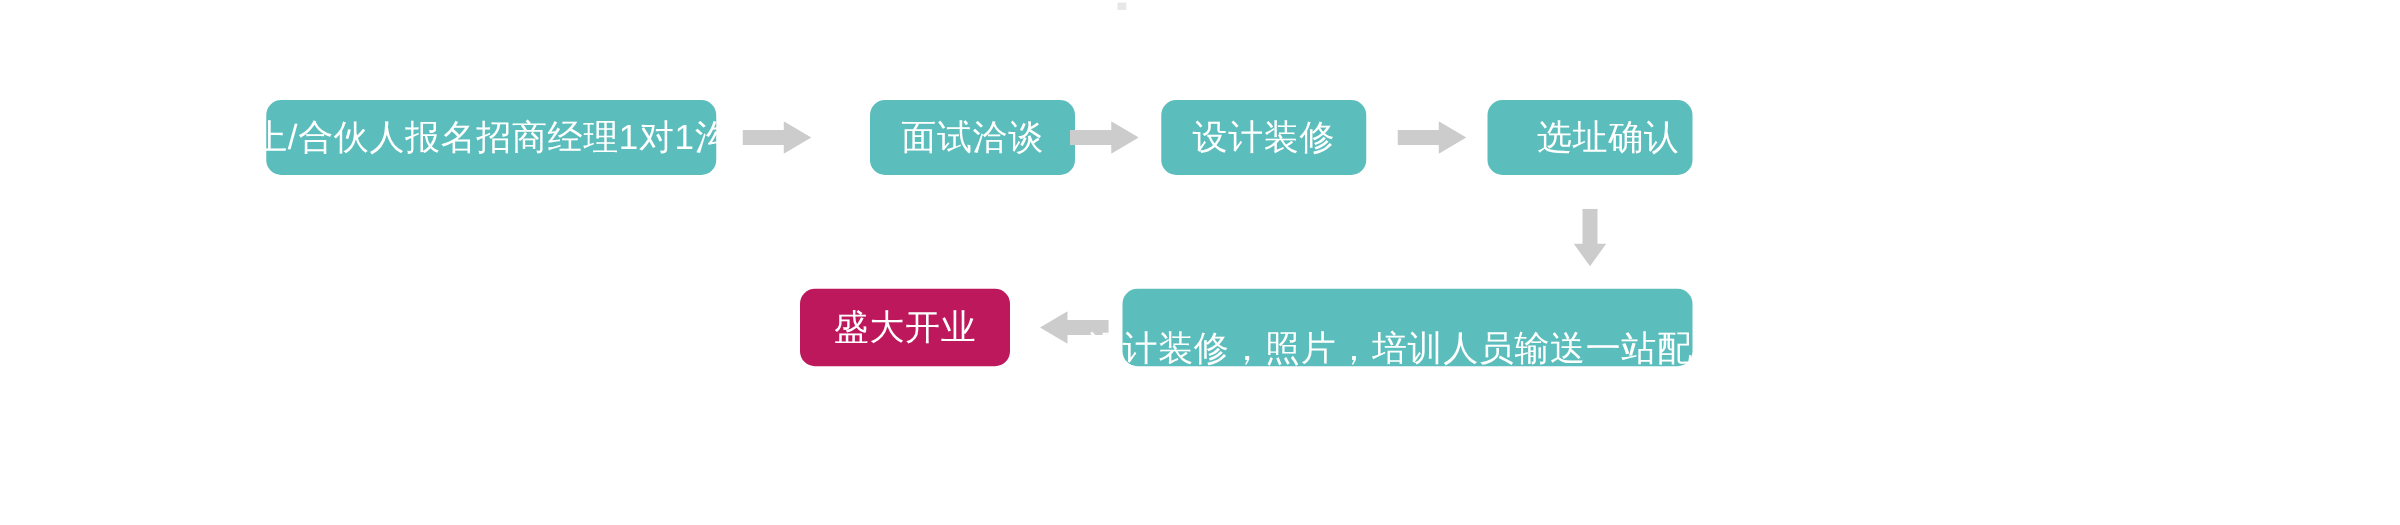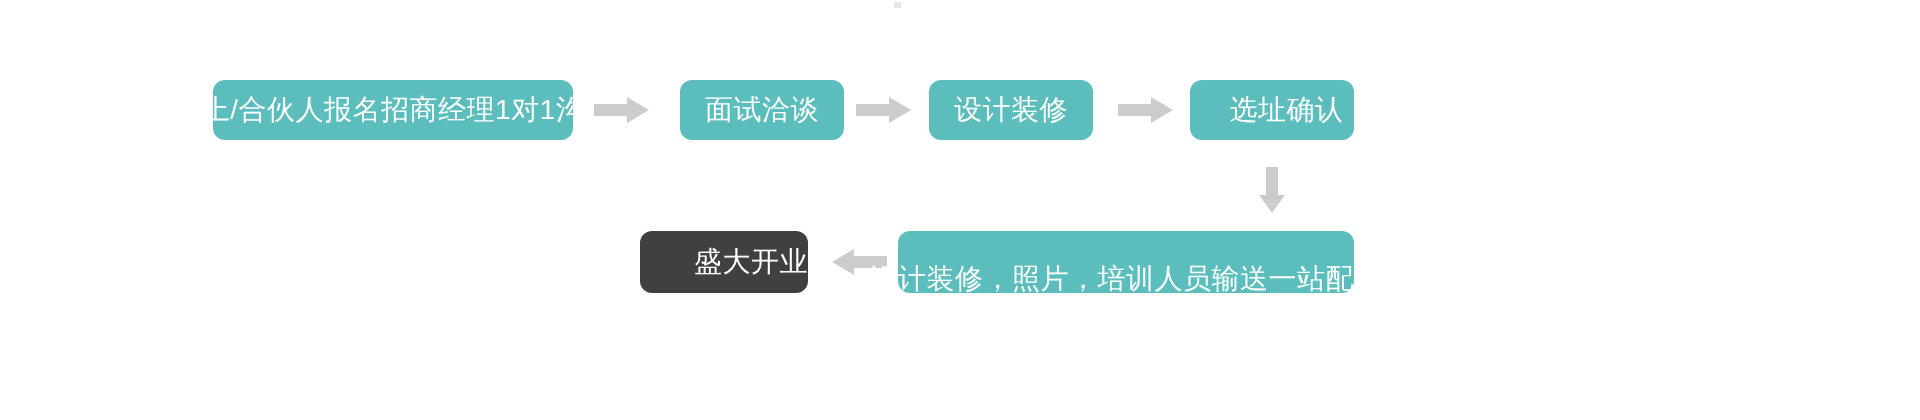"面试洽谈" div.node { left: 680px -> 696px }
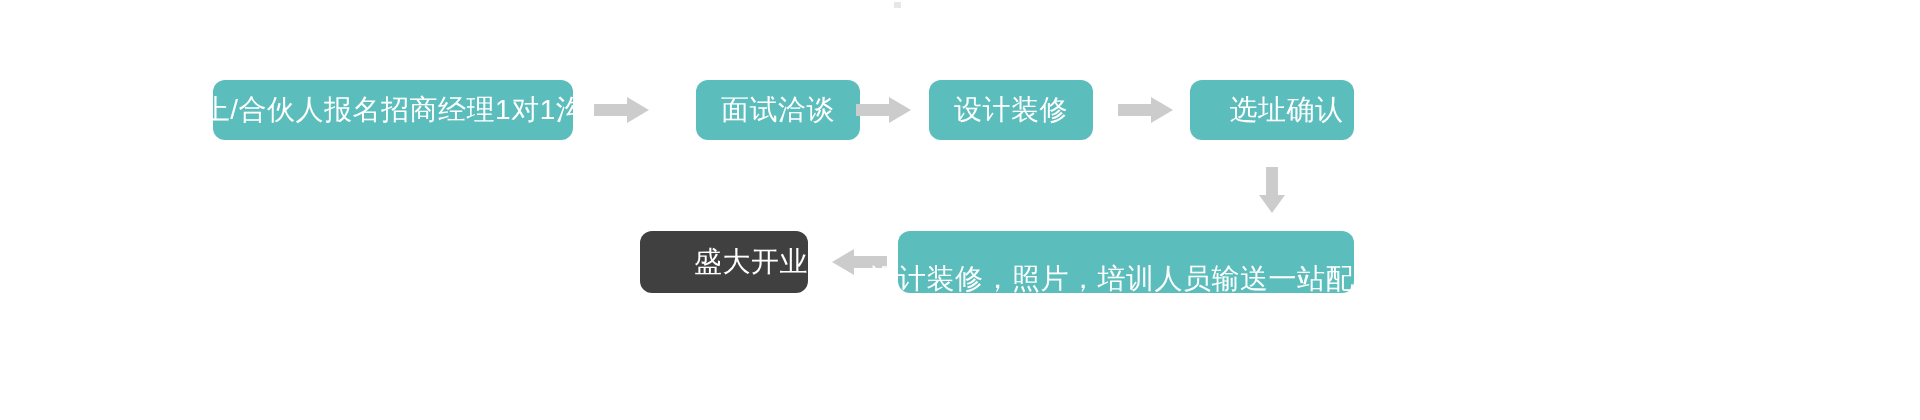"盛大开业" .node.pink { background: #404040 -> #be185d; justify-content: flex-end -> none }
